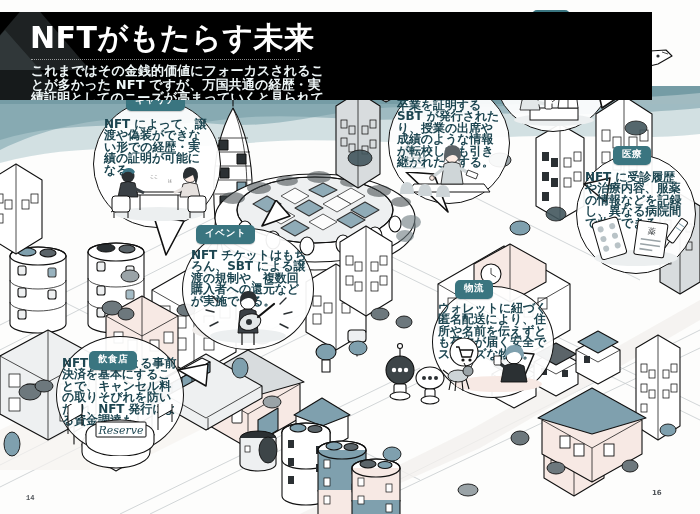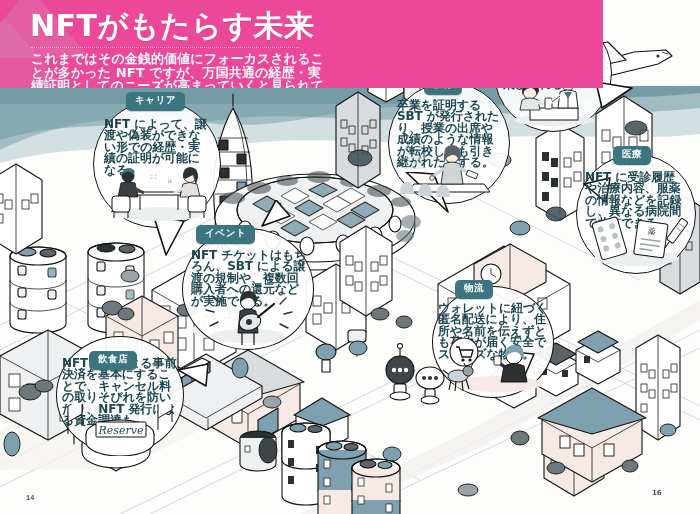"NFTがもたらす未来" .header { background: #ec4899 -> #000000; top: 0 -> 12px; width: 603px -> 652px }
